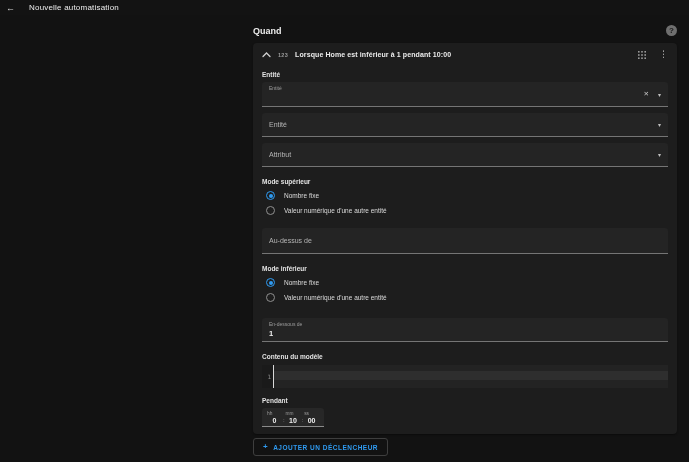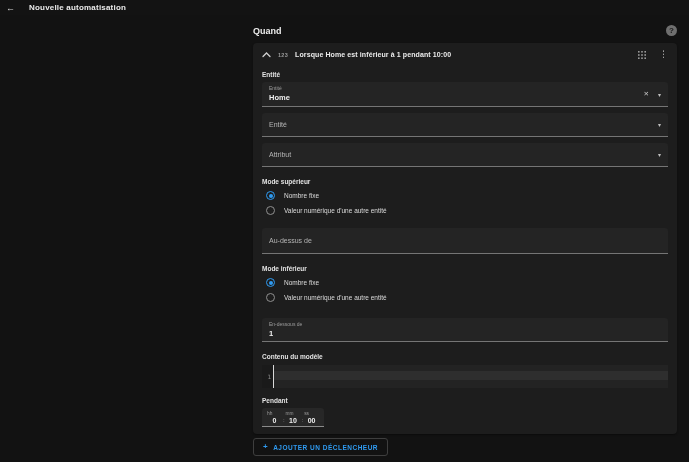"Nouvelle automatisation" .appbar-title { font-weight: bold -> normal }
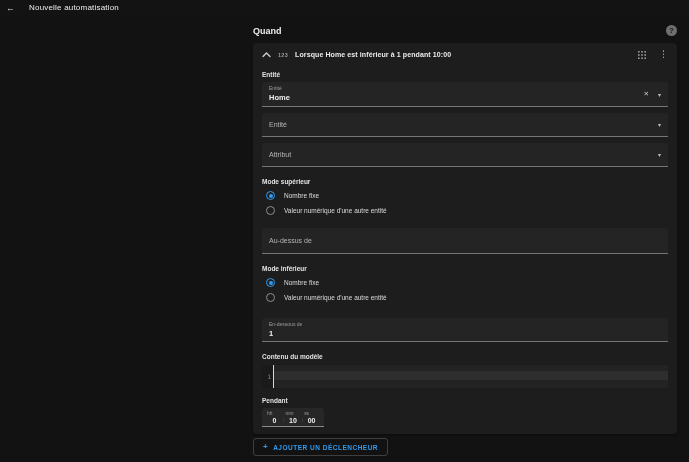"Home" div.tf-value { html: <div>Home</div> -> none }
